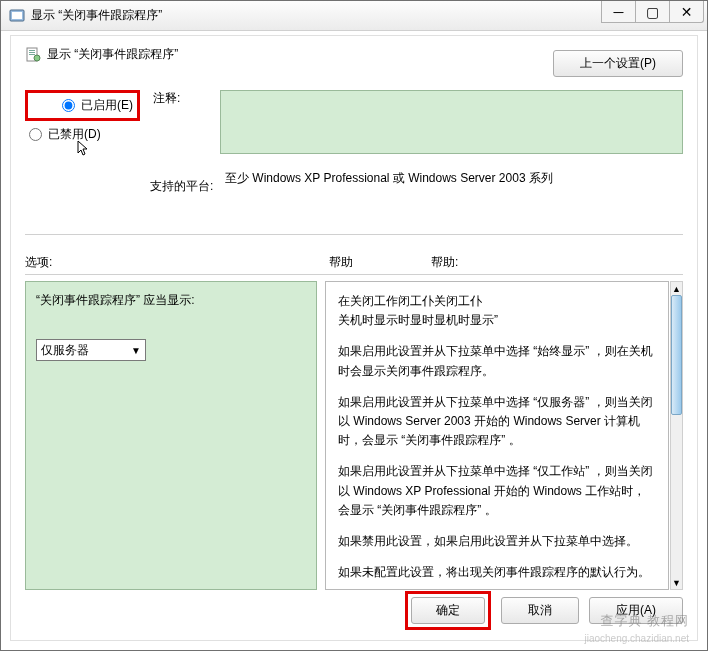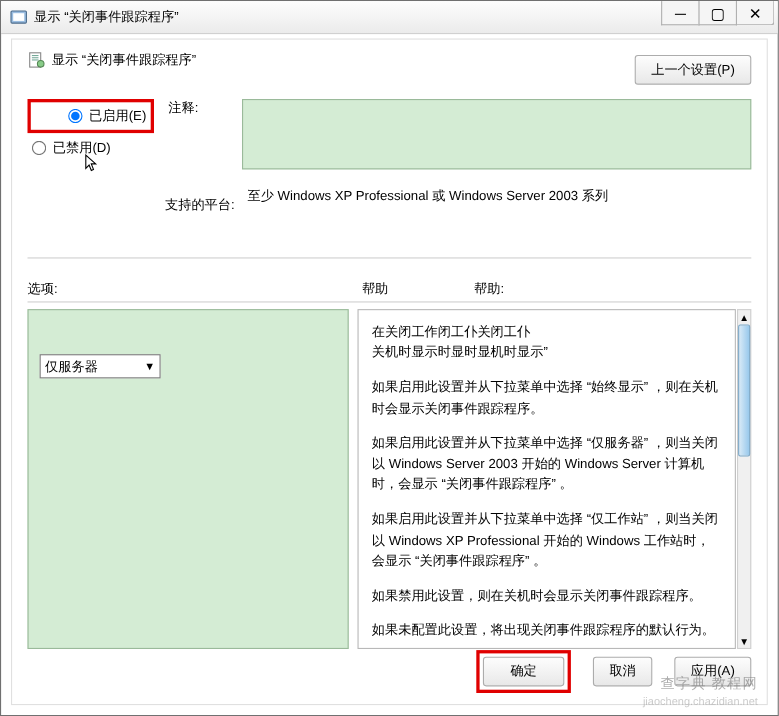"上一个设置(P)" .btn { padding: 4px 14px -> 4px 26px }
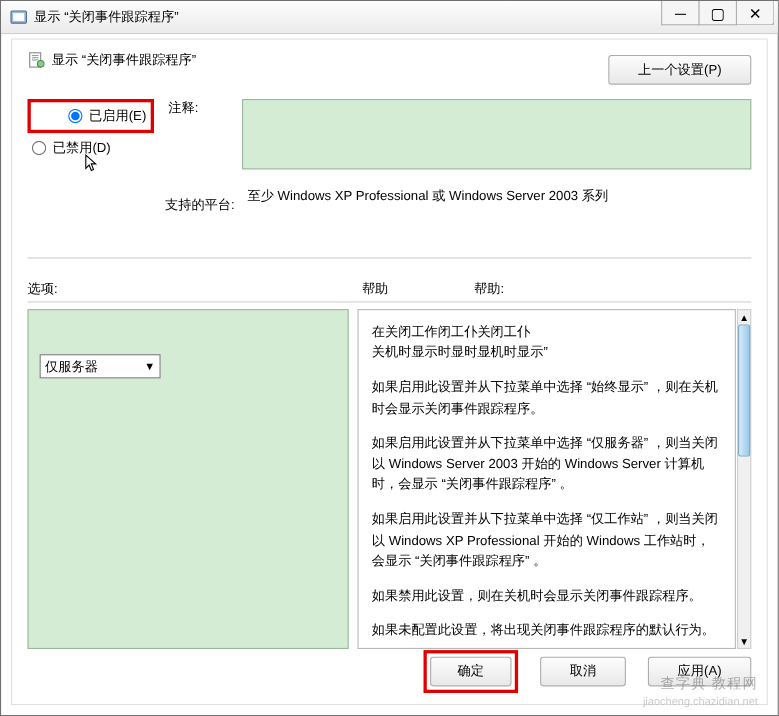"“关闭事件跟踪程序” 应当显示:" div.options-panel-label { html: none -> <div>“关闭事件跟踪程序” 应当显示:</div> }
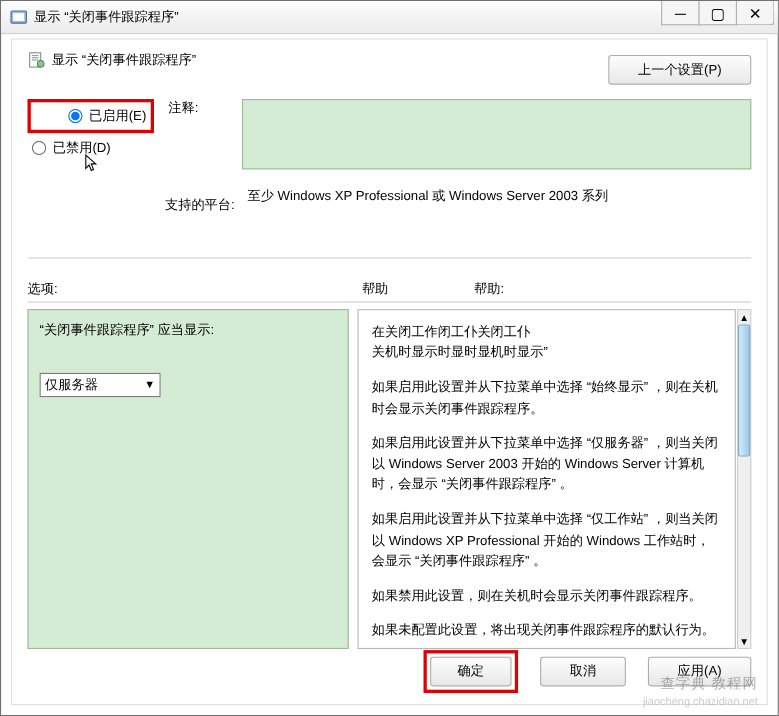"如果禁用此设置，则在关机时会显示关闭事件跟踪程序。" p { text: 则在关机时会显示关闭事件跟踪程序 -> 如果启用此设置并从下拉菜单中选择 }
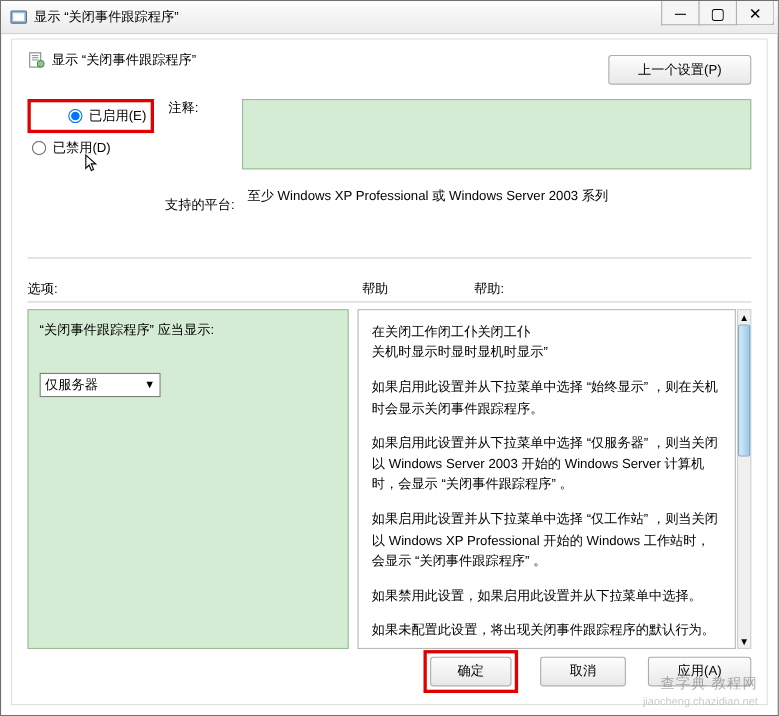"确定" .bottom-buttons { gap: 20px -> 10px }
